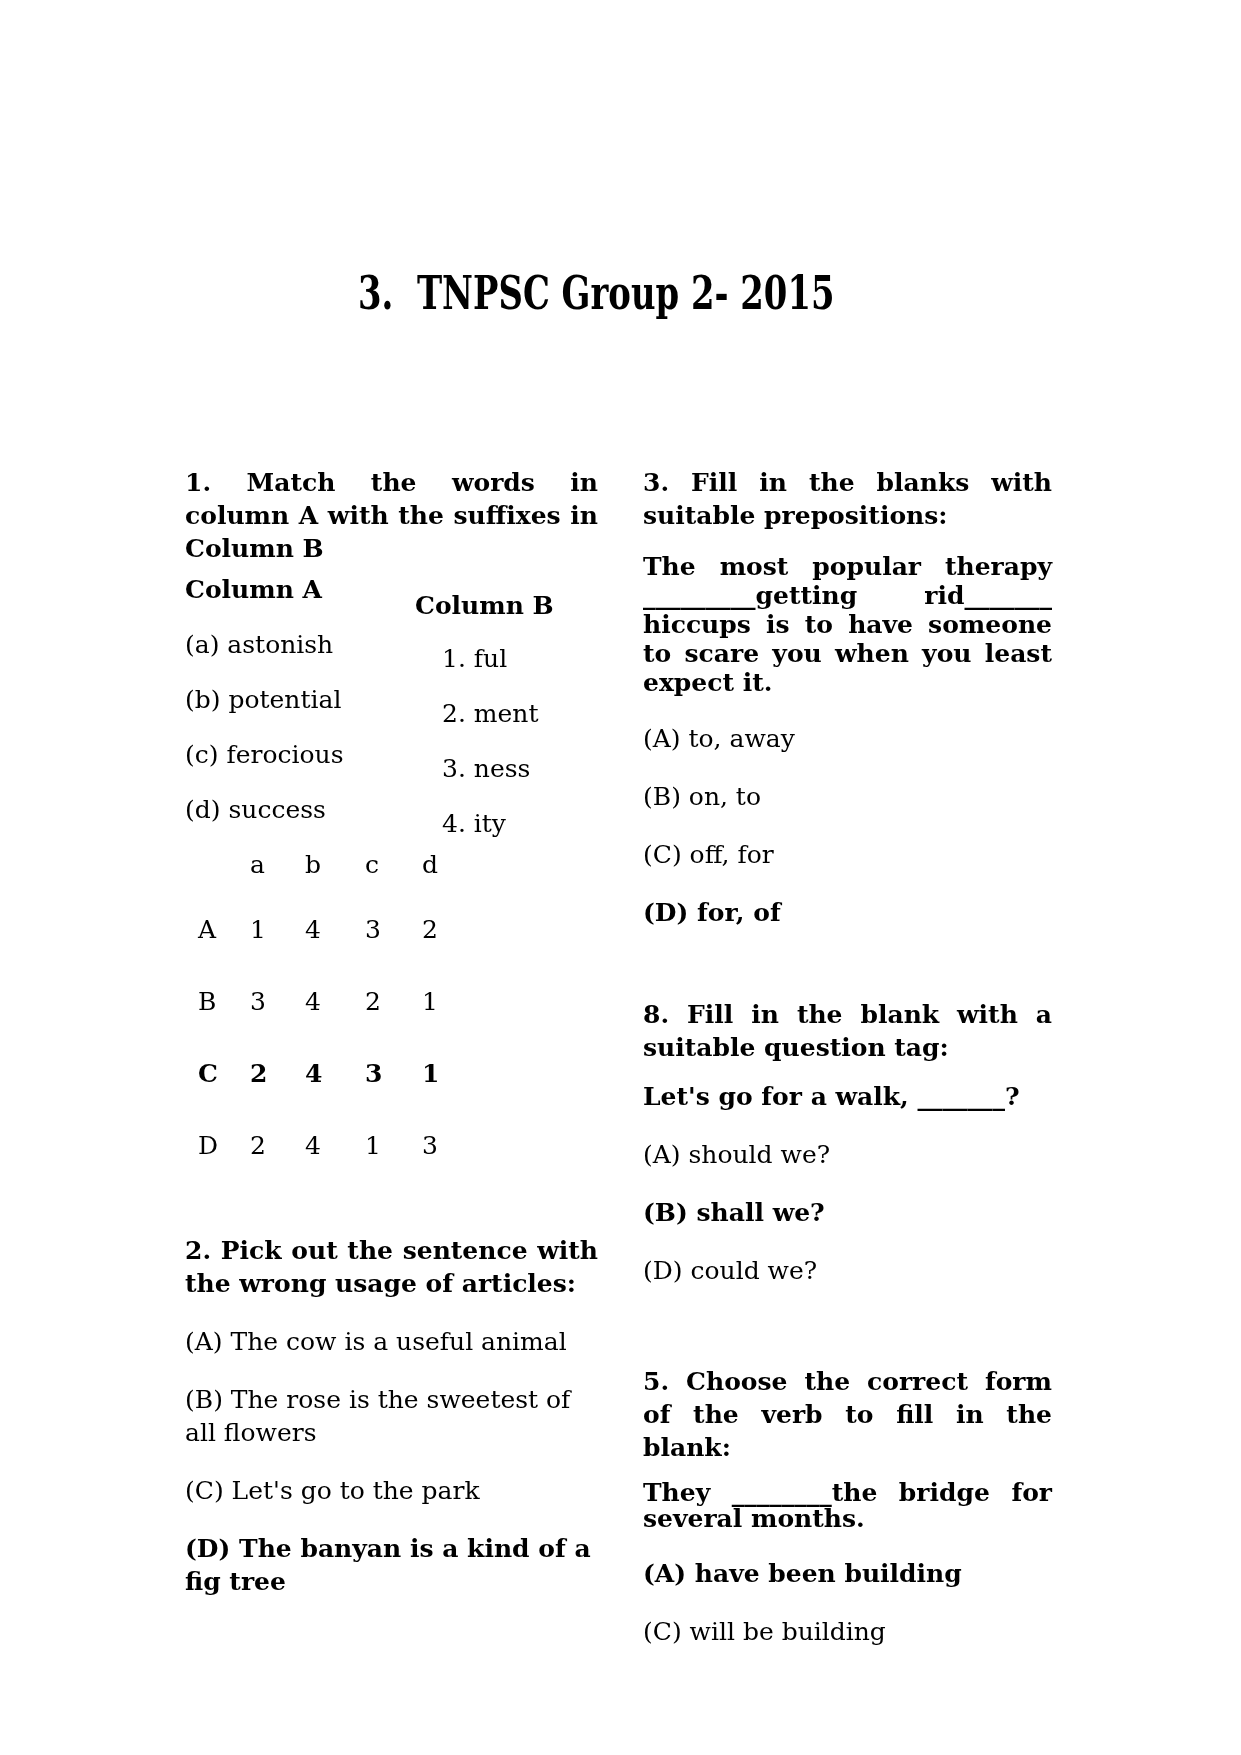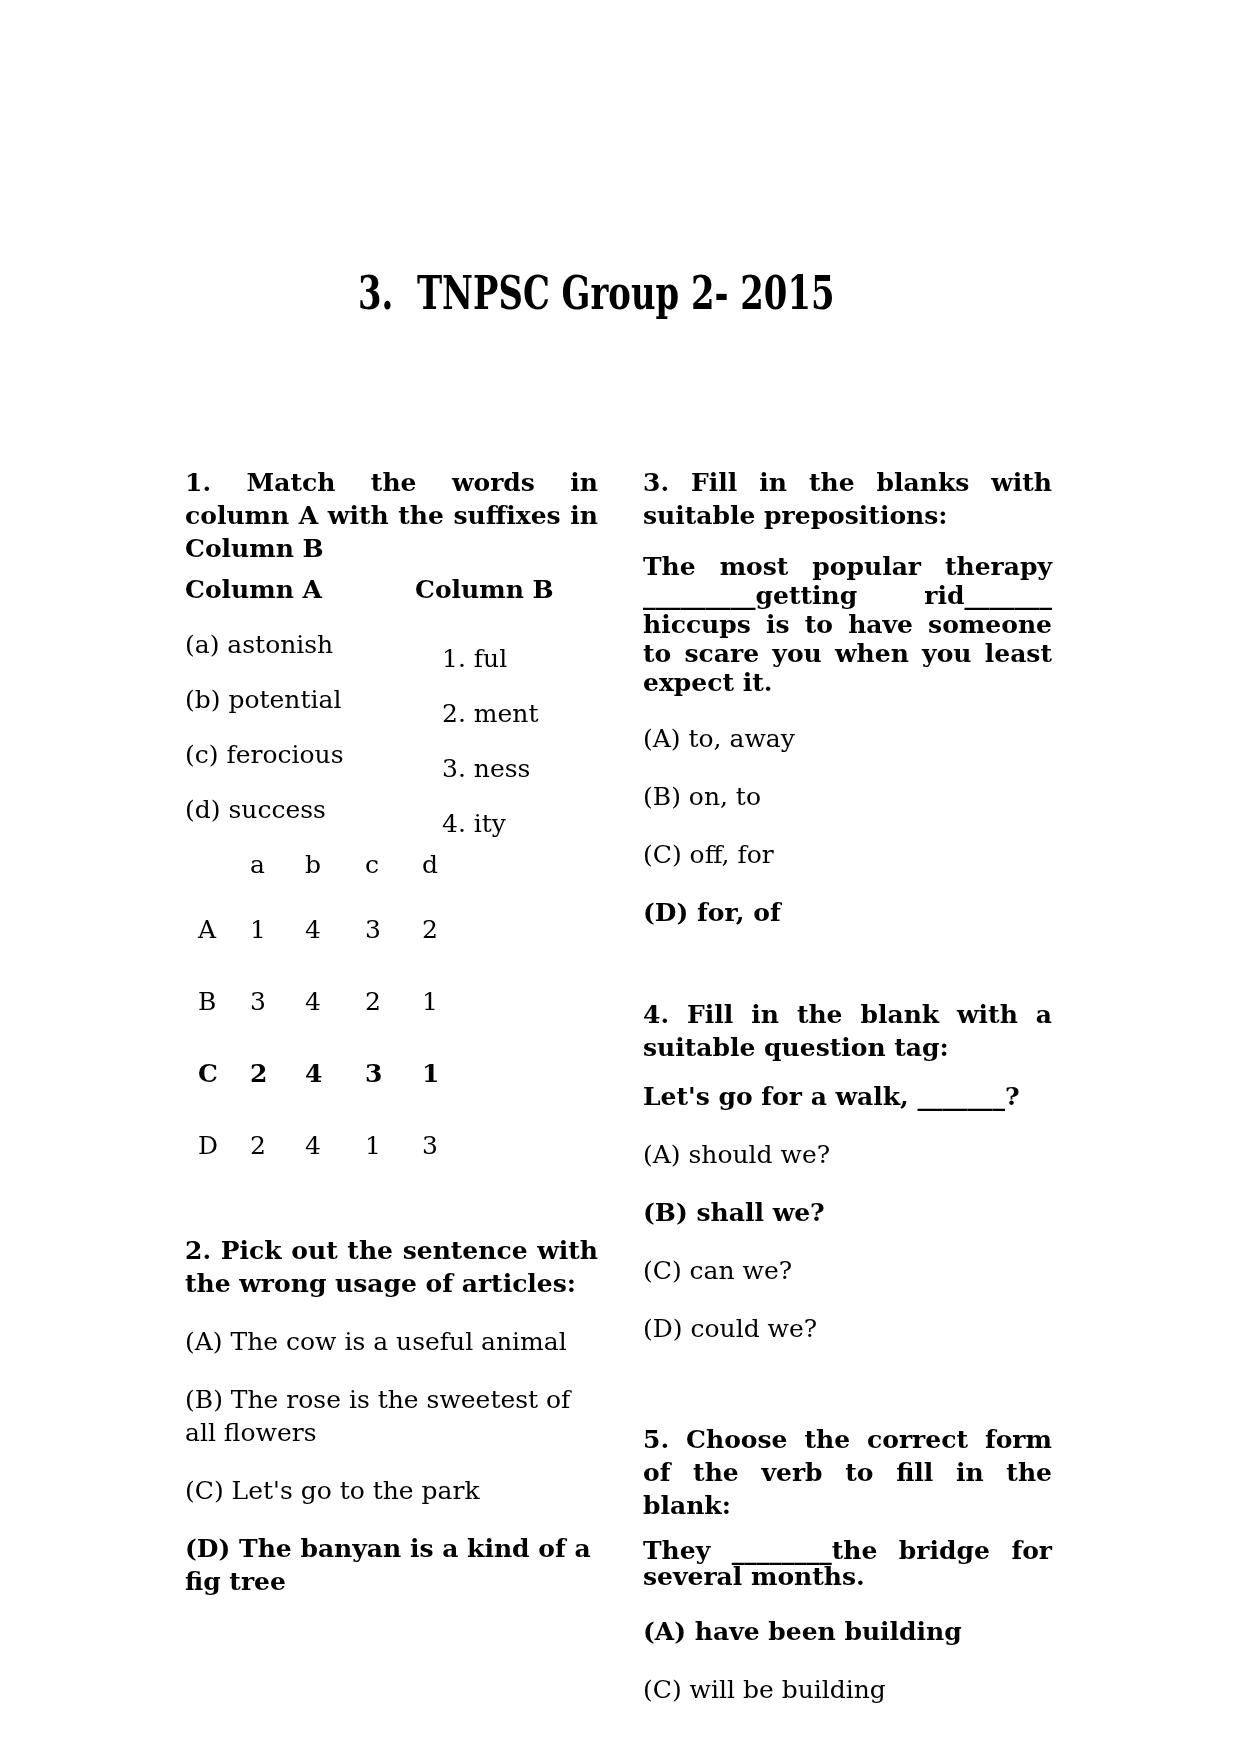"Column B" .pairs-head .r { top: 0 -> 16px }
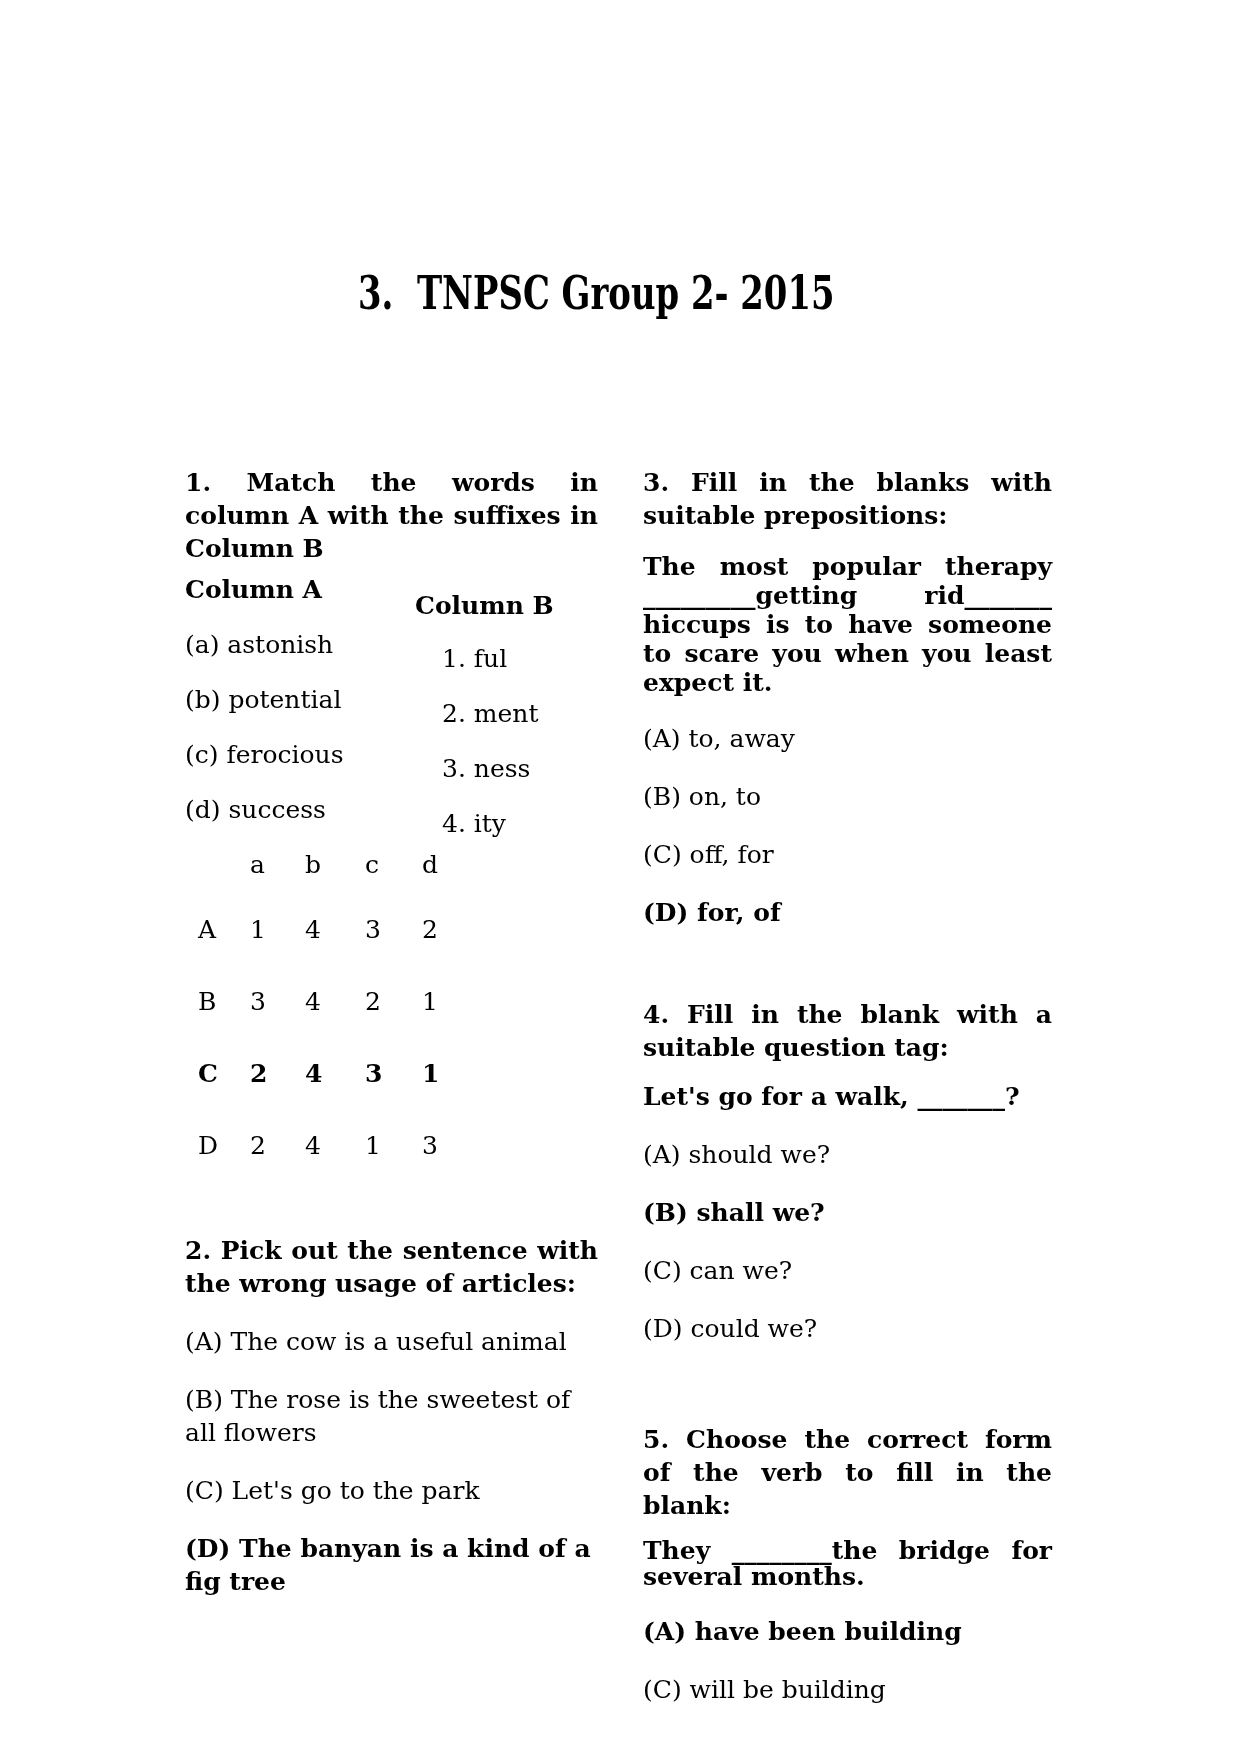"4. Fill in the blank" p.h { text: 4 -> 8 }
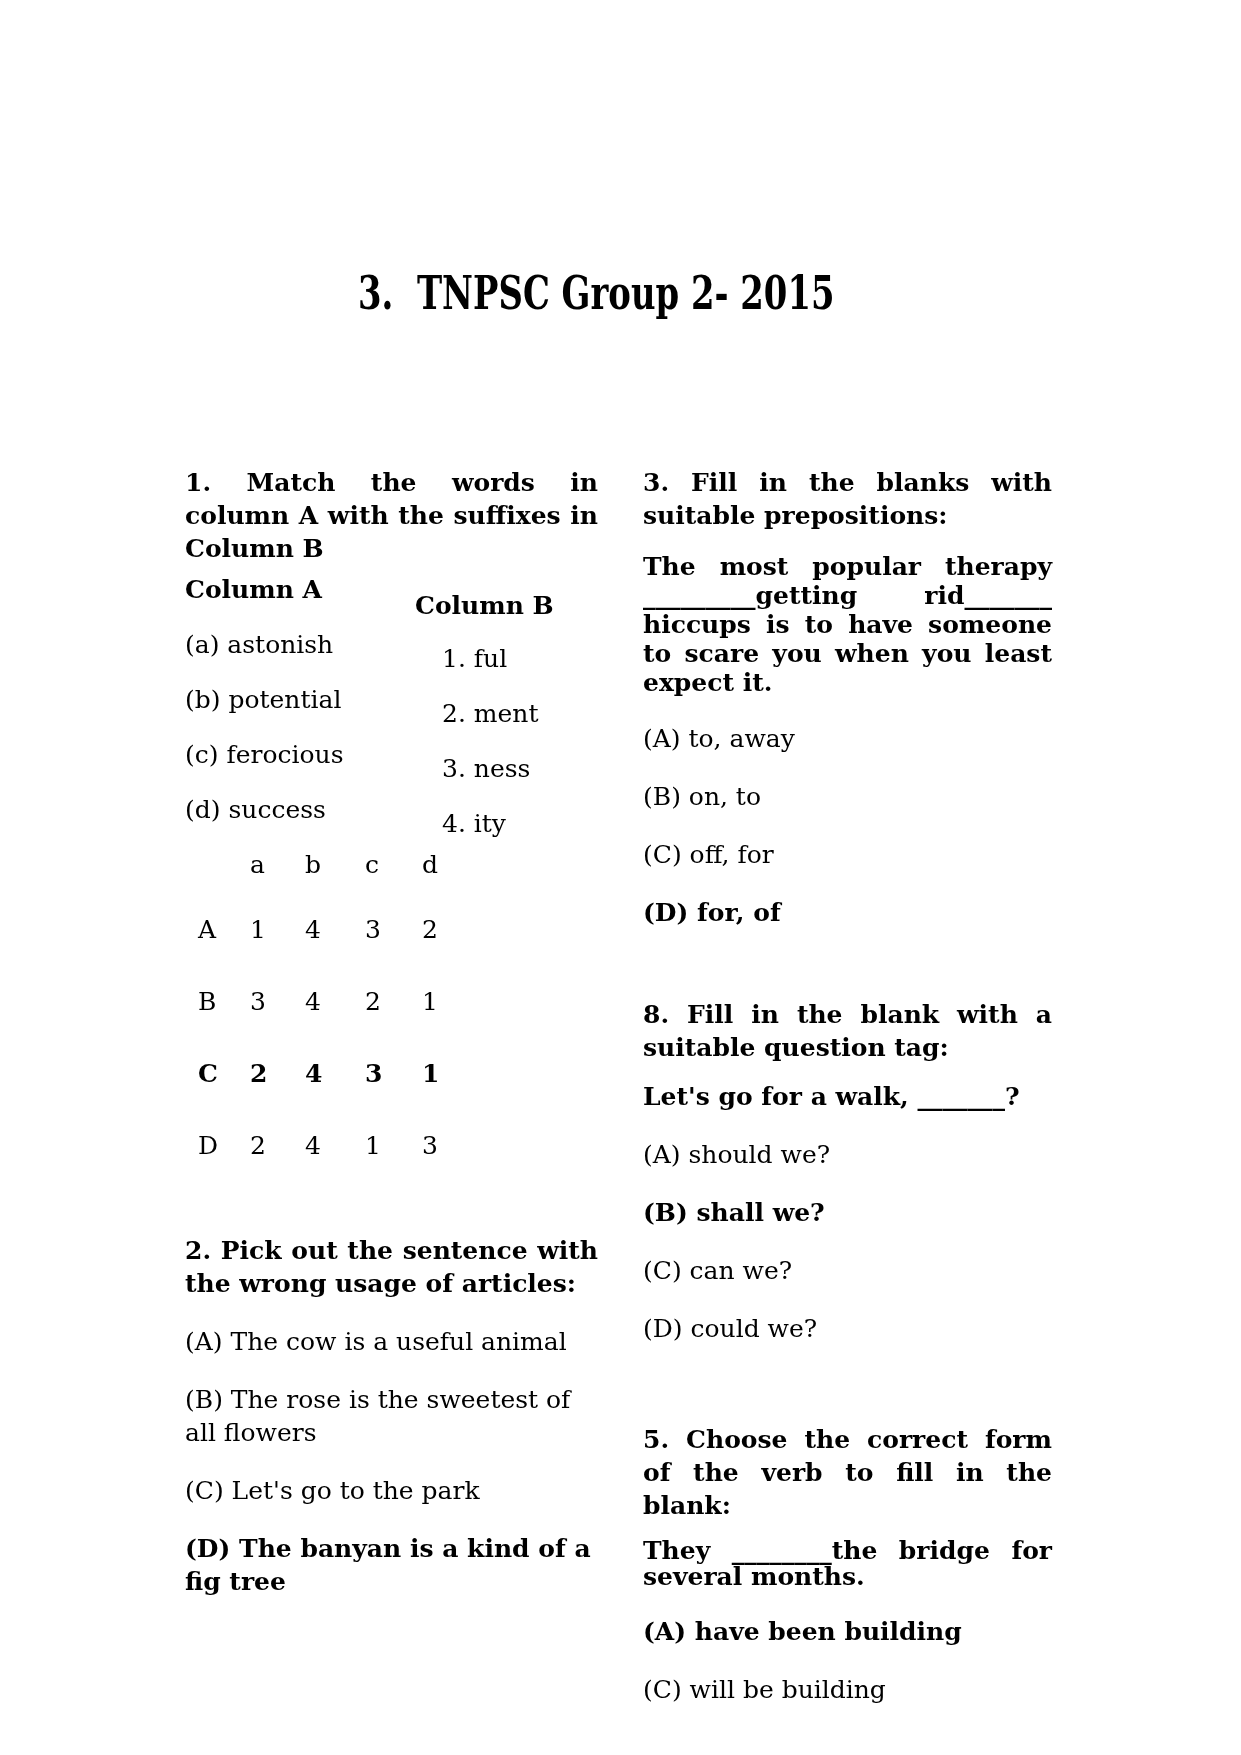"(C) can we?" p.opt { html: <p>(C) can we?</p> -> none }
